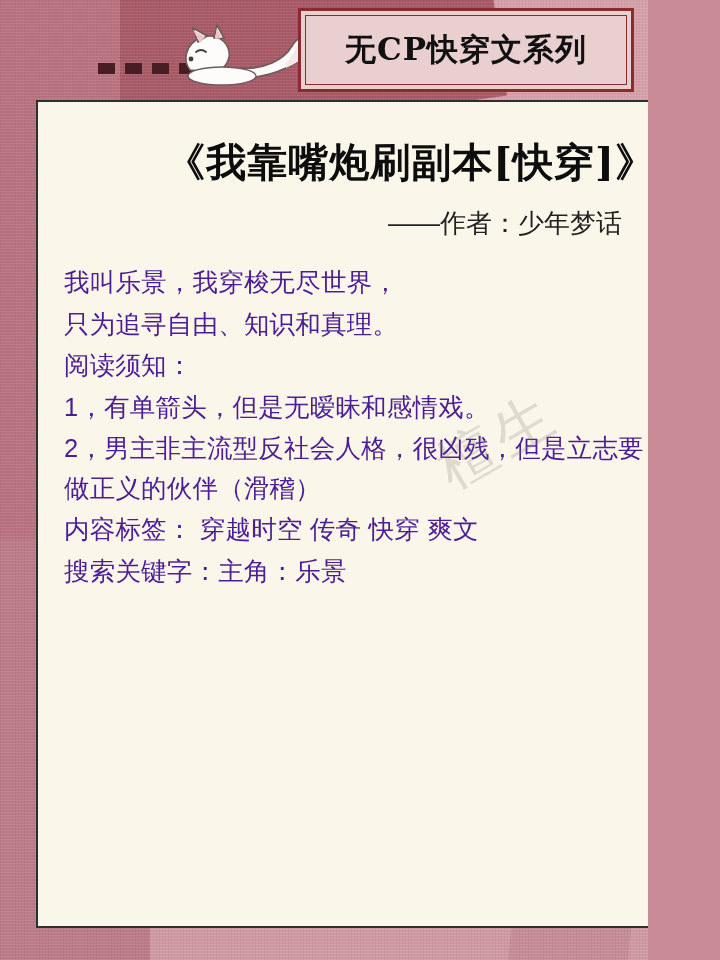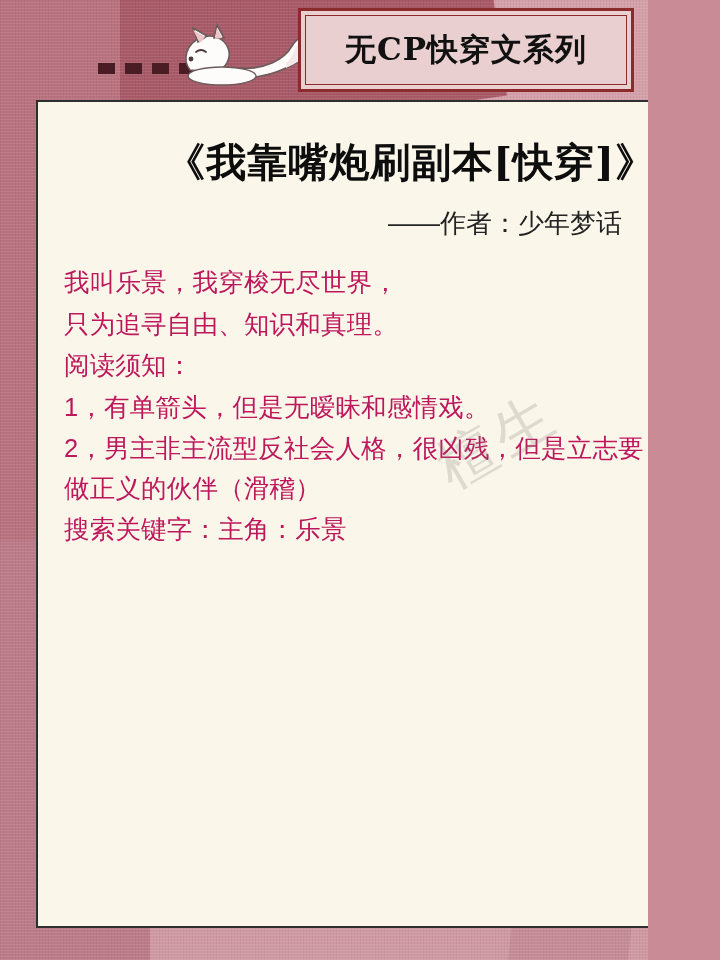"我叫乐景，我穿梭无尽世界，" .body { color: #be185d -> #4c1d95 }
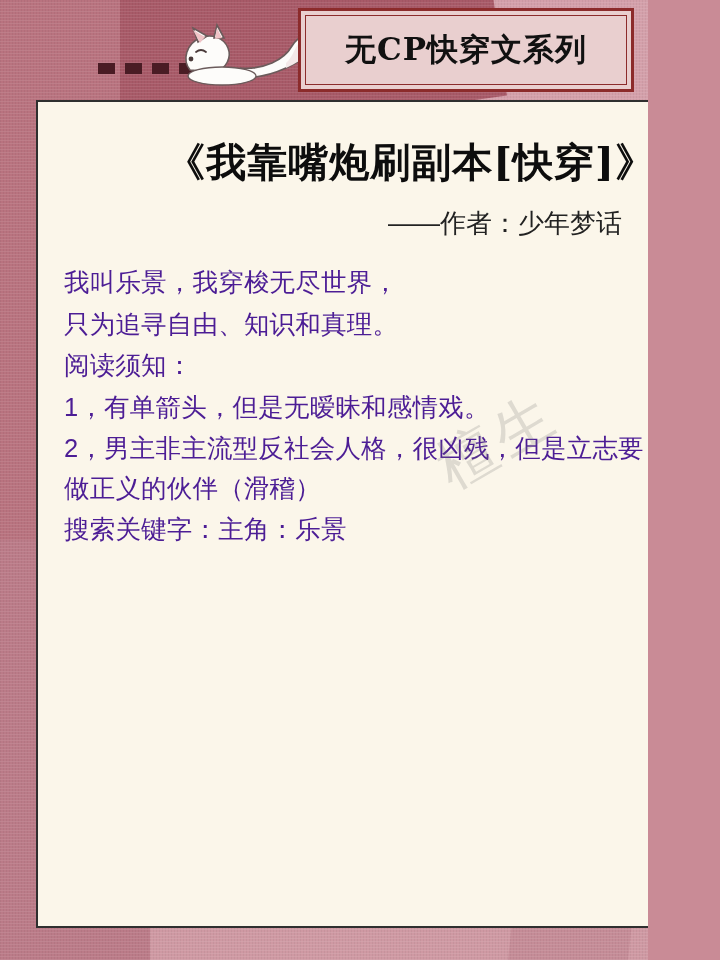"内容标签： 穿越时空 传奇 快穿 爽文" p { html: none -> <p>内容标签： 穿越时空 传奇 快穿 爽文</p> }
